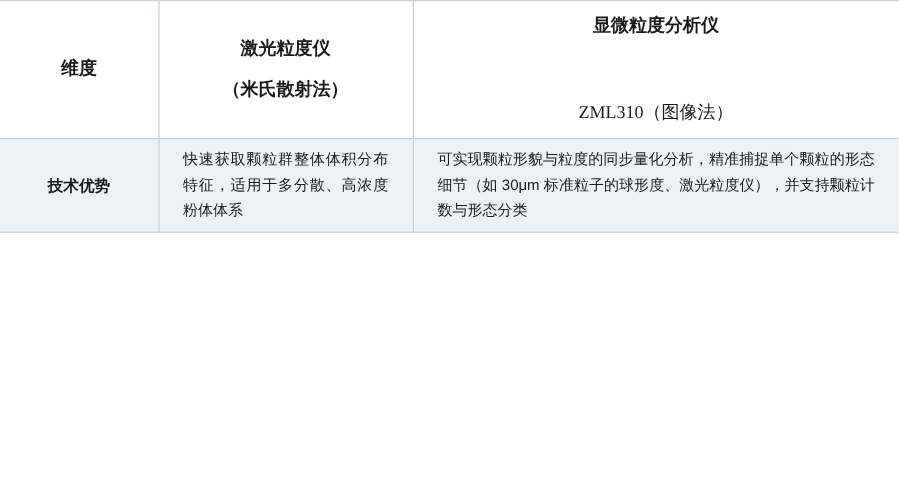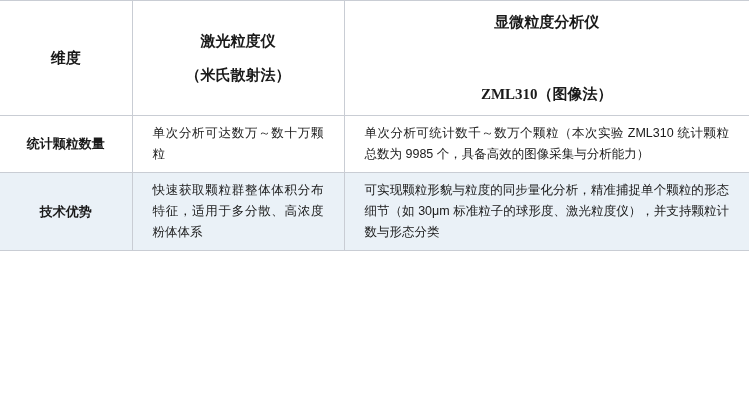"ZML310（图像法）" .zml { font-weight: bold -> normal }
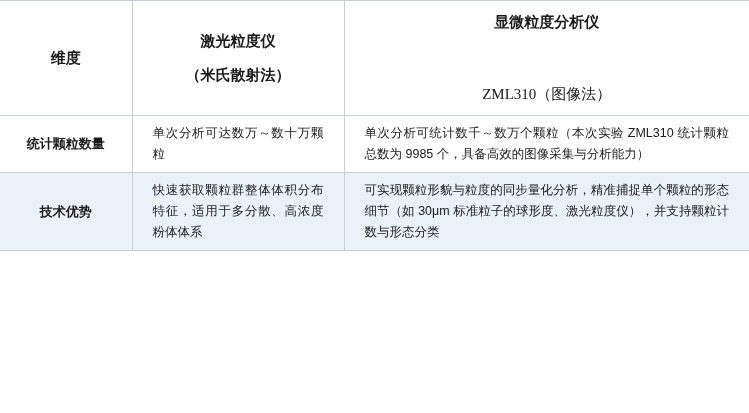"统计颗粒数量" tr.plain { html: <tr> <td>统计颗粒数量</td> <td>单次分析可达数万～数十万颗粒</td> <td>单次分析可统计数千～数万个颗粒（本次实验 ZML310 统计颗粒总数为 9985 个，具备高效的图像采集与分析能力）</td> </tr> -> none }
